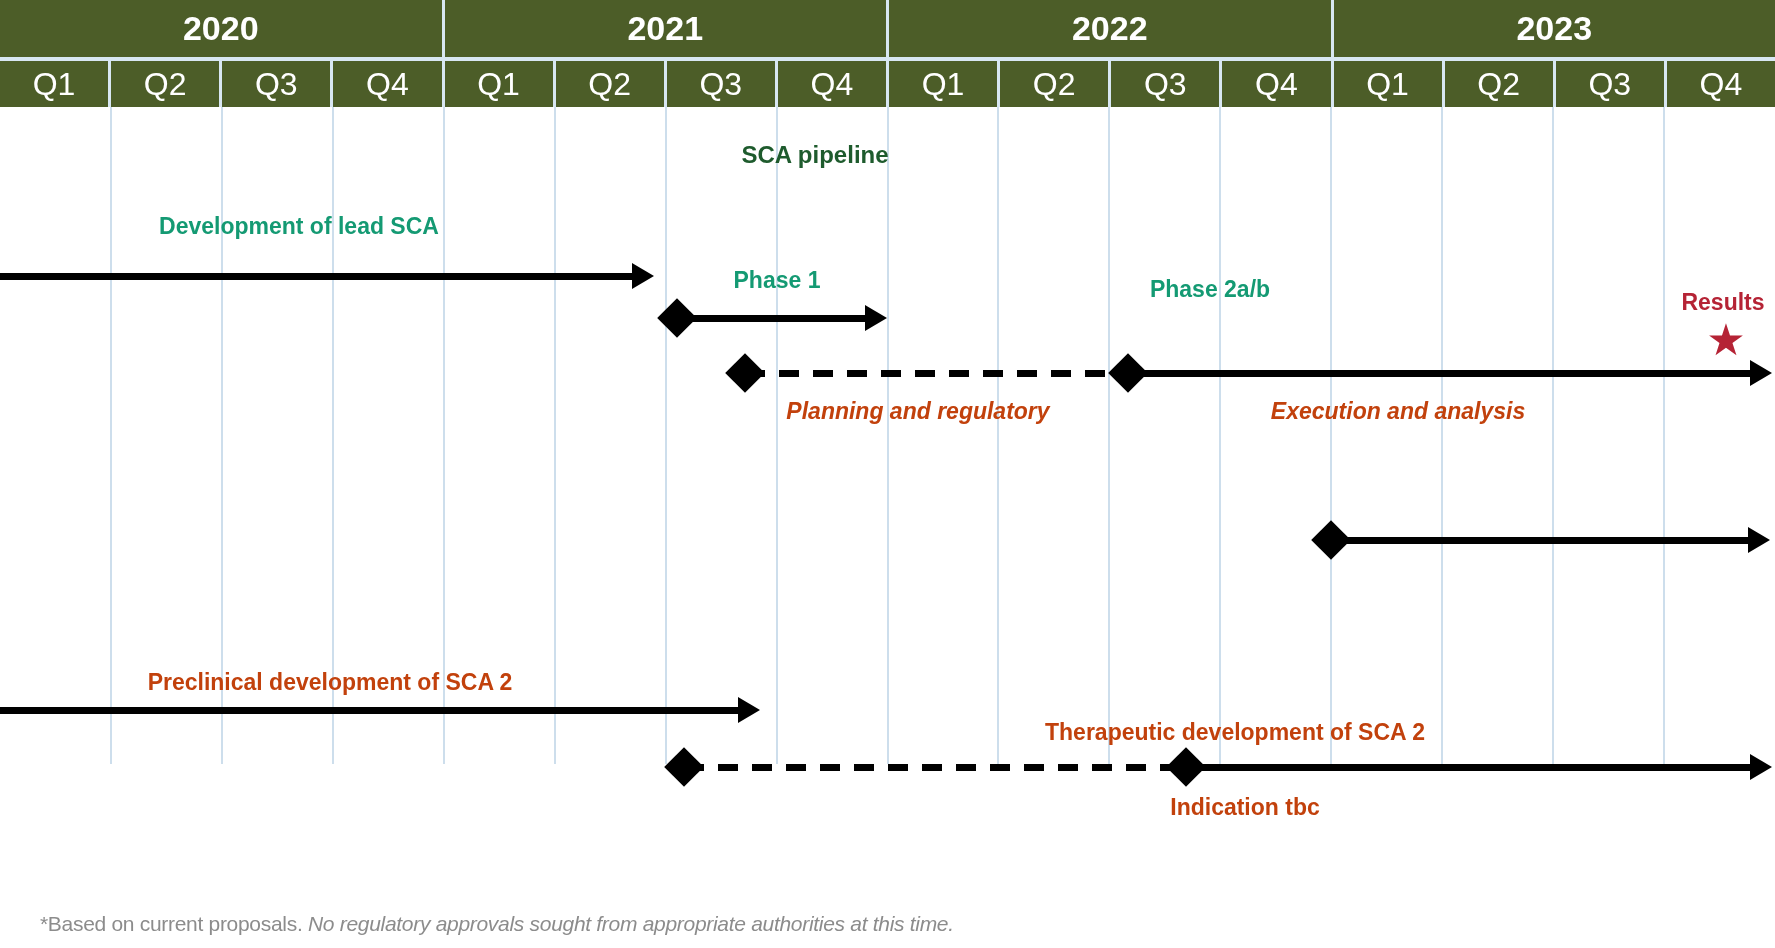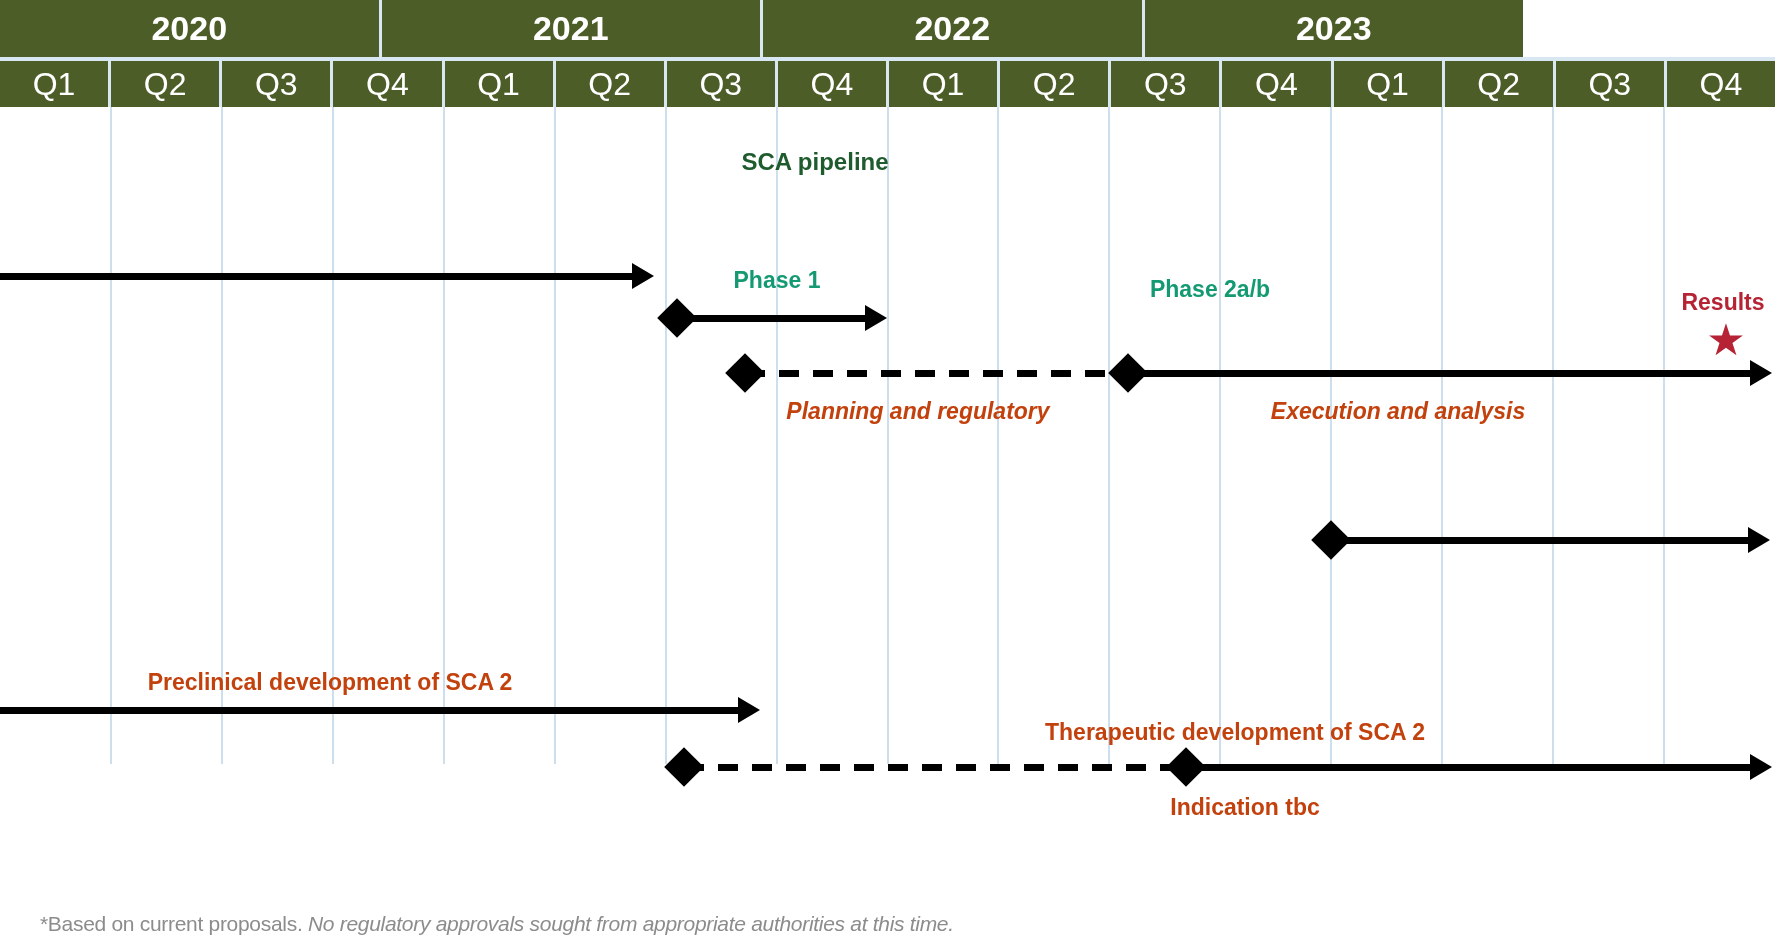"2020" .year-row { width: 1523px -> 1775px }
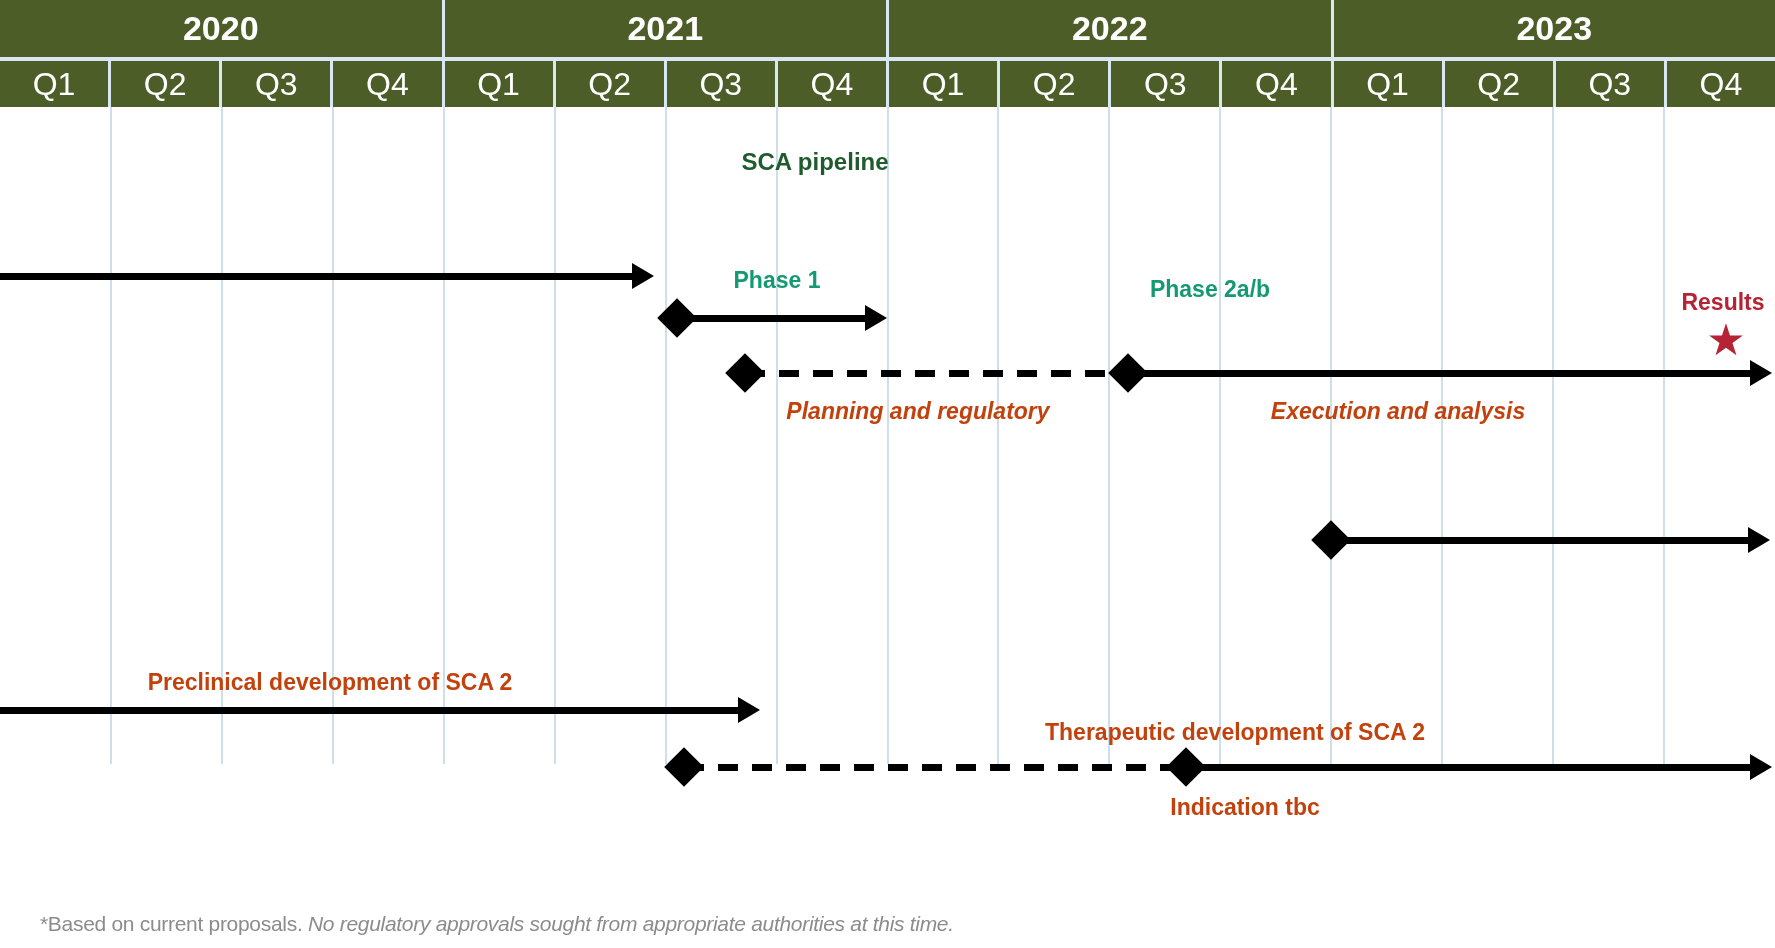"SCA pipeline" .dkgreen { margin-top: 7px -> none }
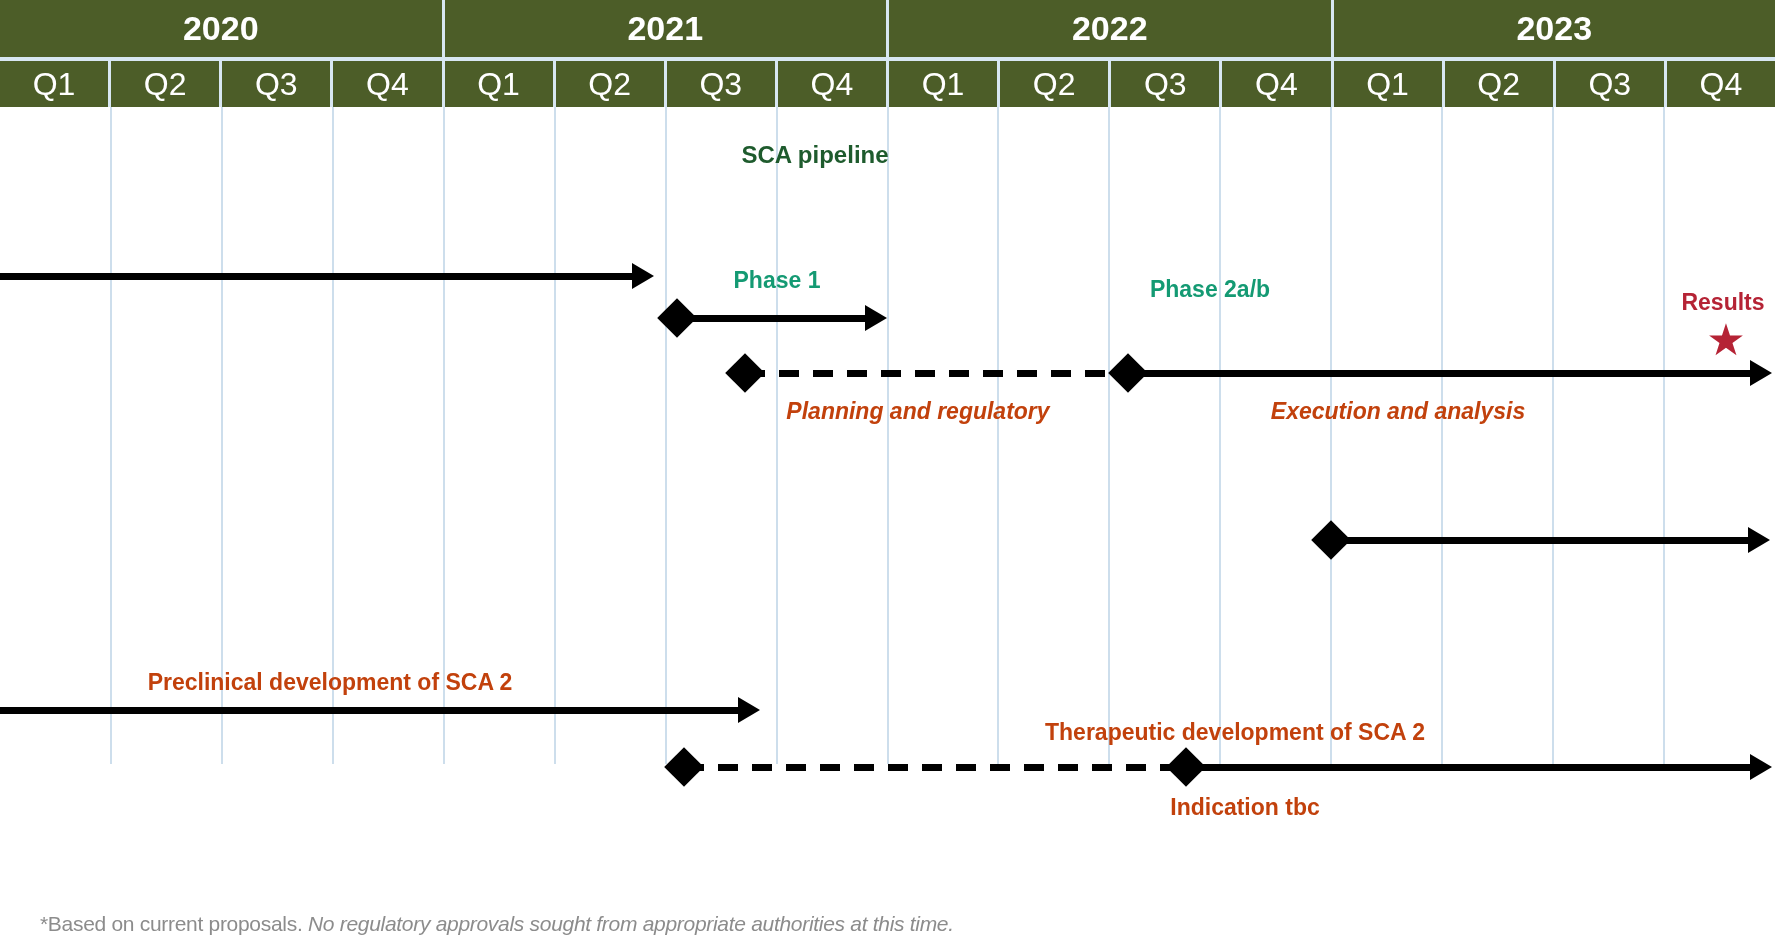"Development of lead SCA" div.lbl { html: none -> <div>Development of lead SCA</div> }
